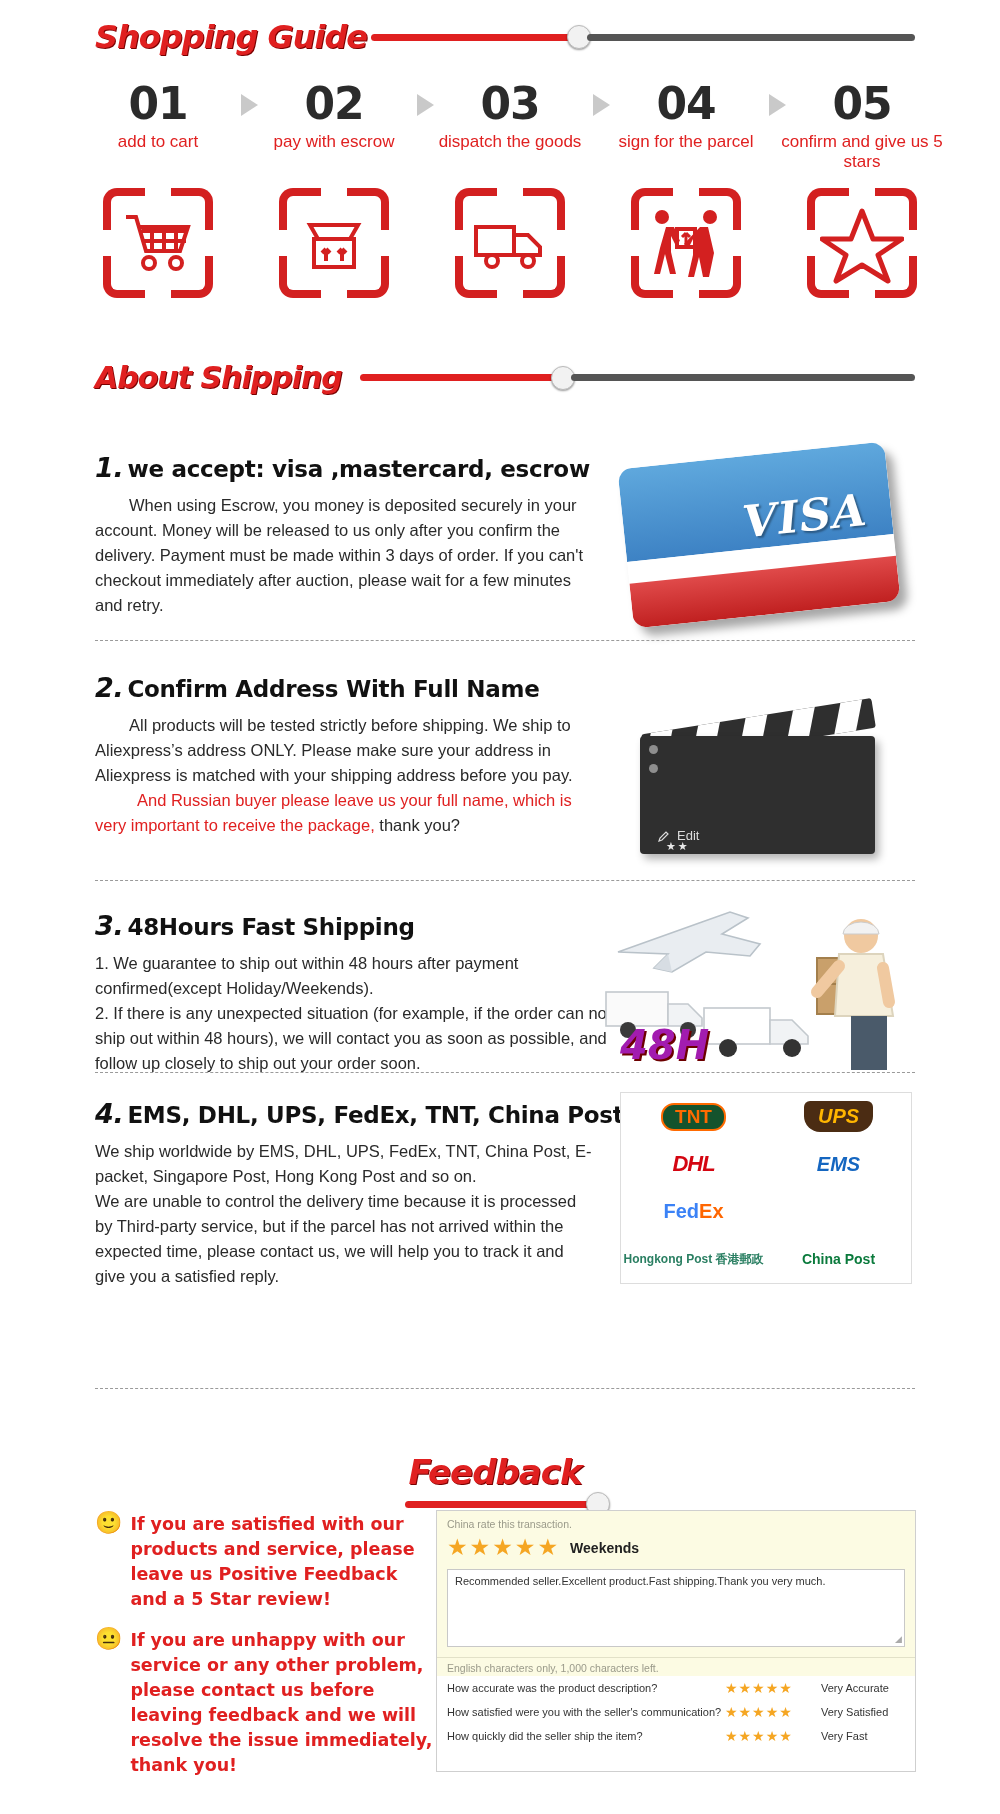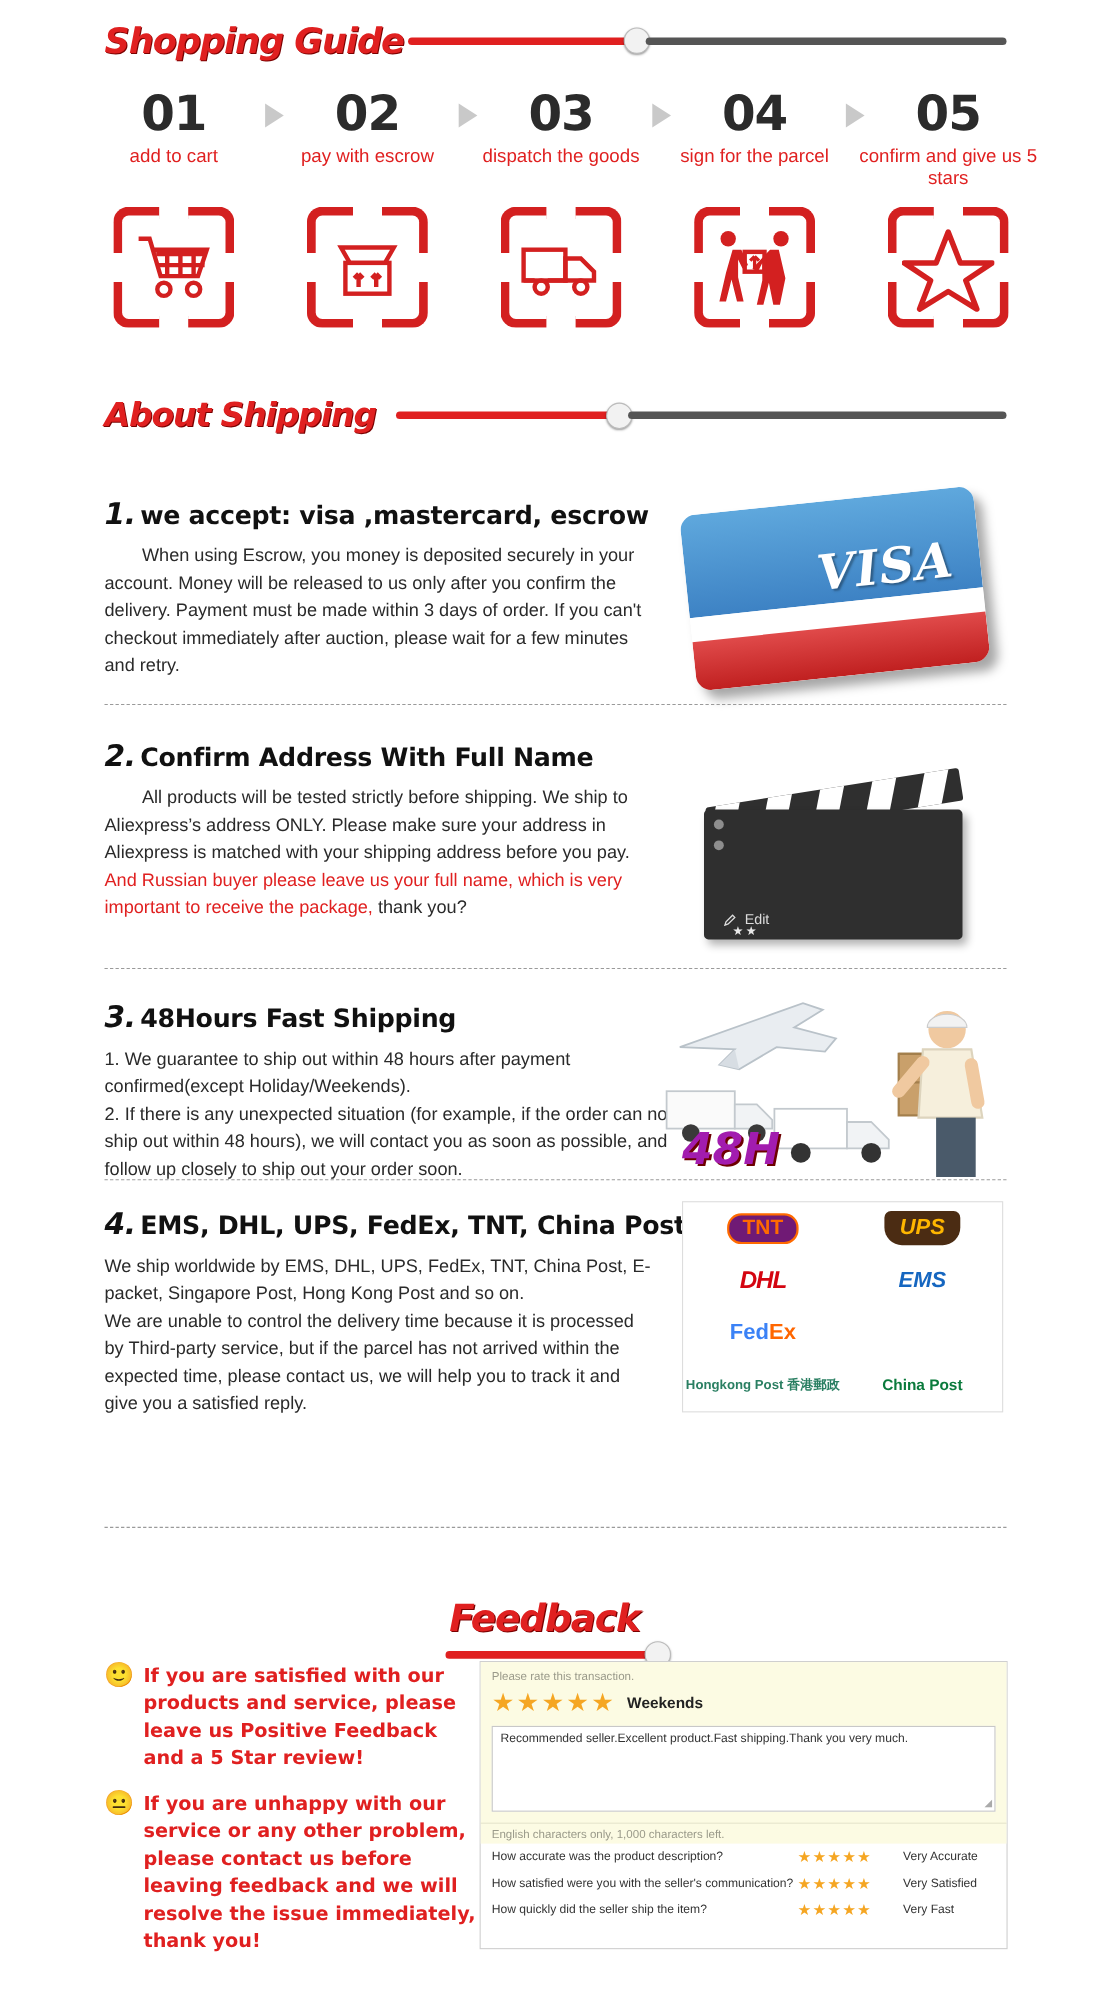"And Russian buyer please leave" .ship-text .red { margin-left: none -> 42px }
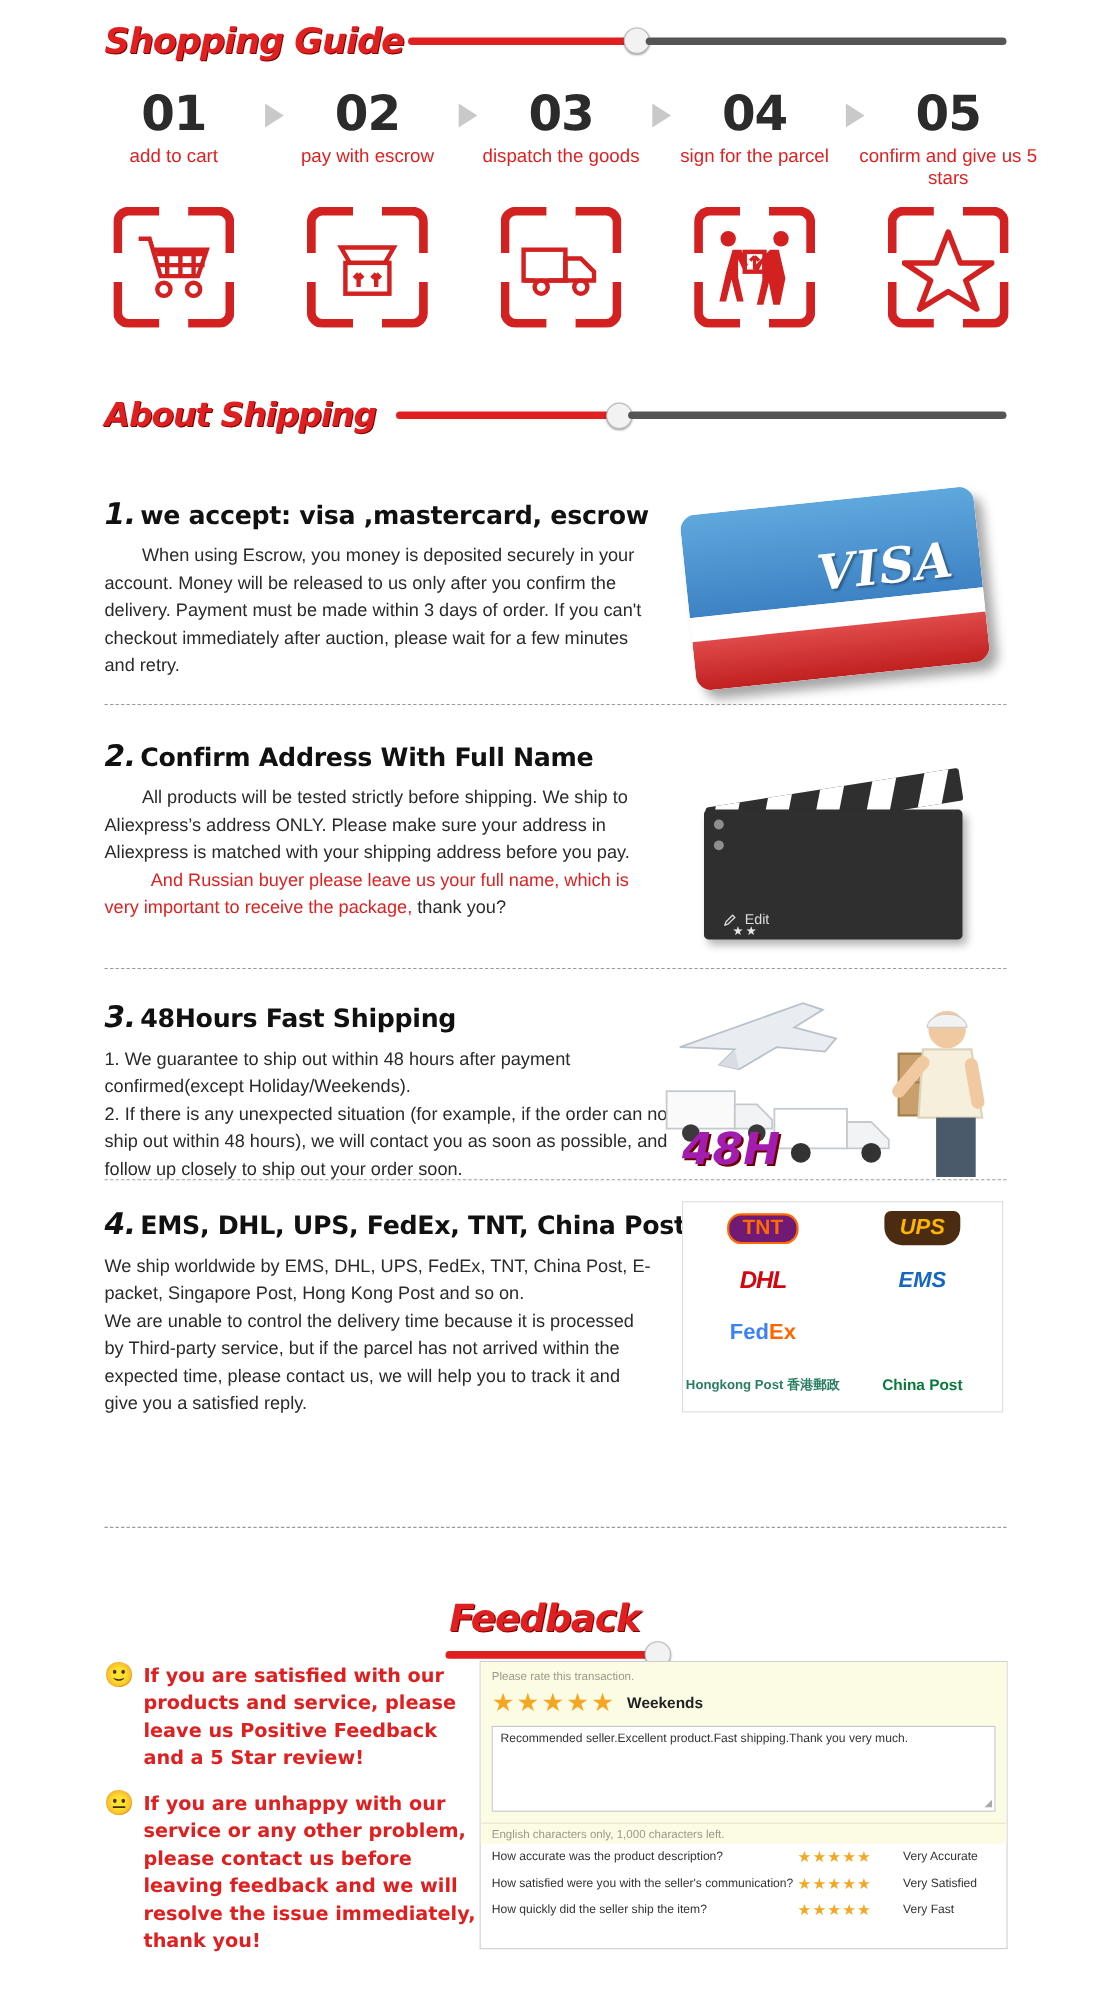"TNT" .tnt { background: #701a75 -> #14532d }
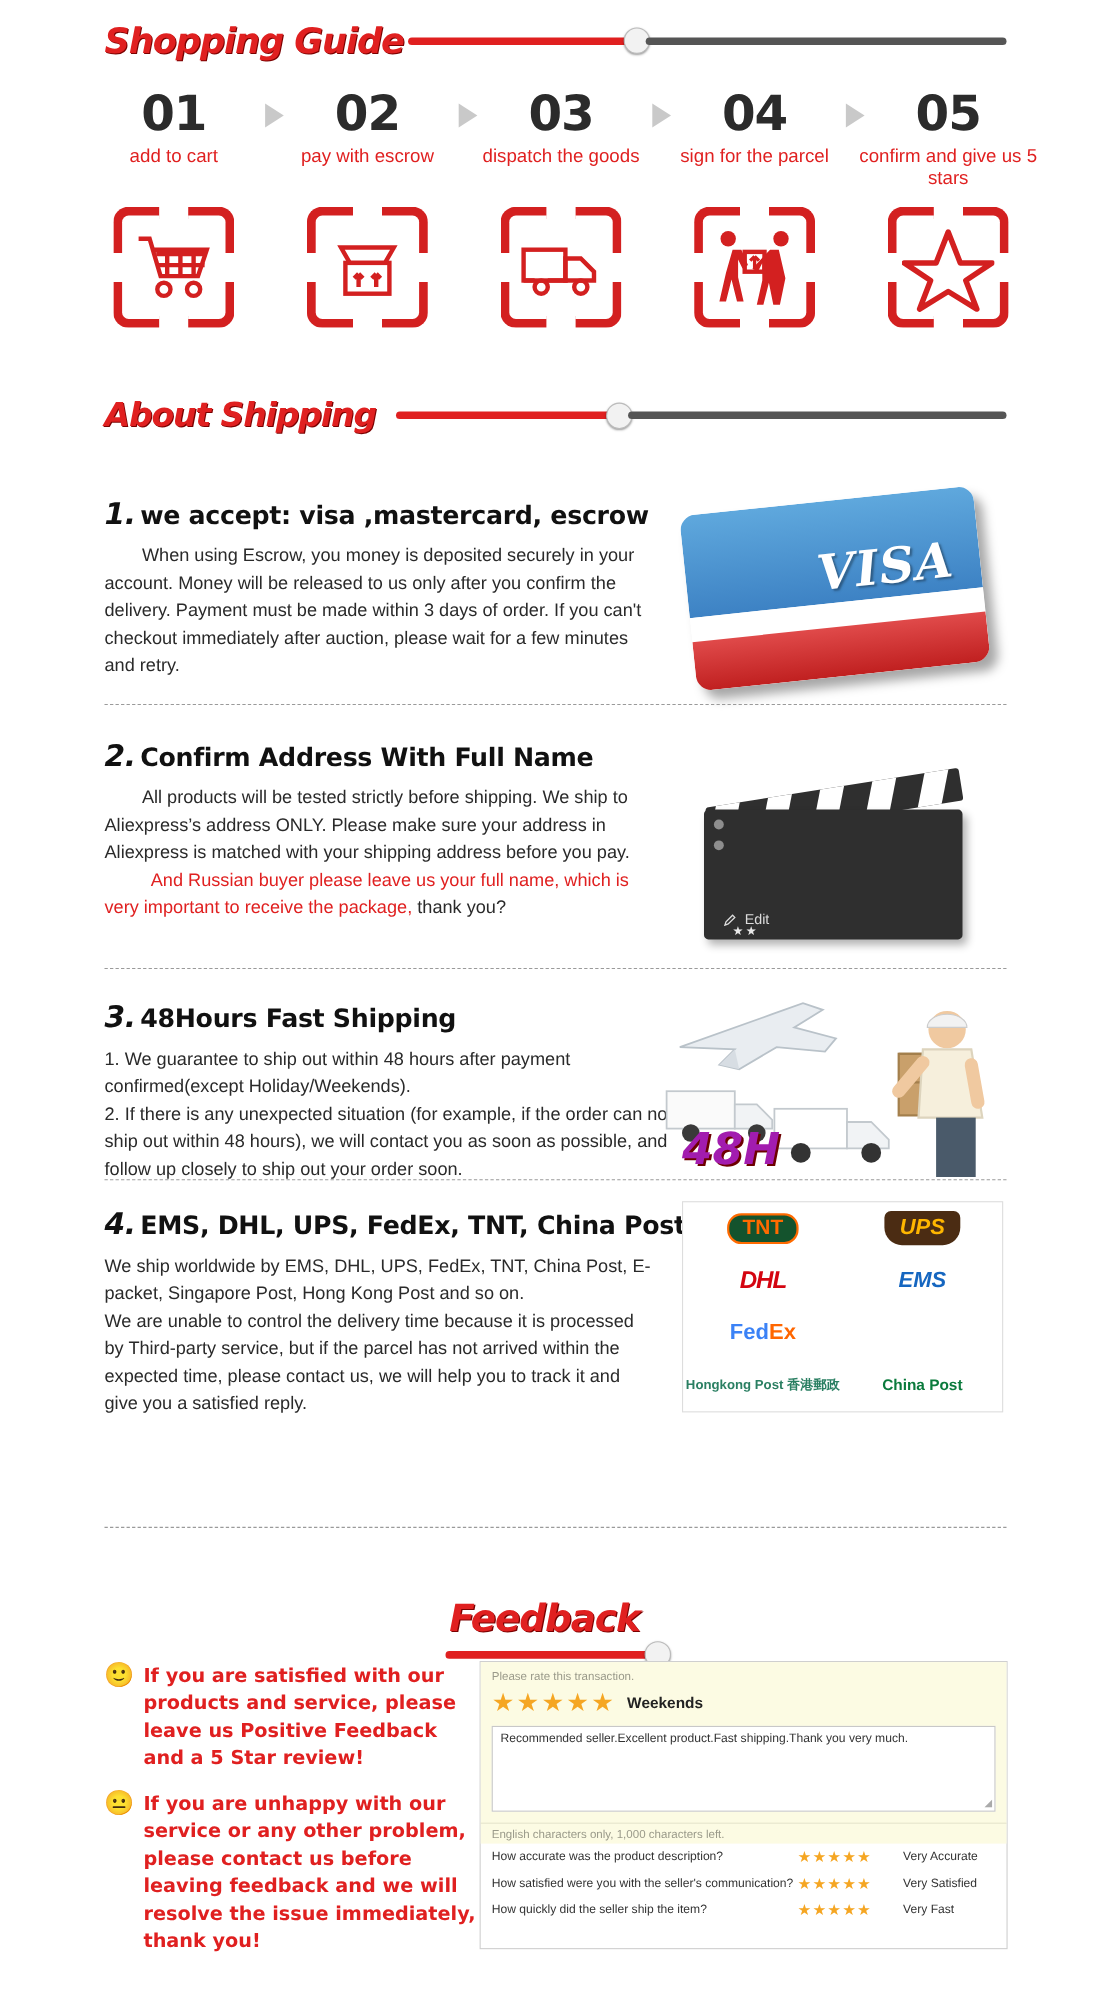"Please rate this transaction." div.rate-hint { text: Please -> China }
